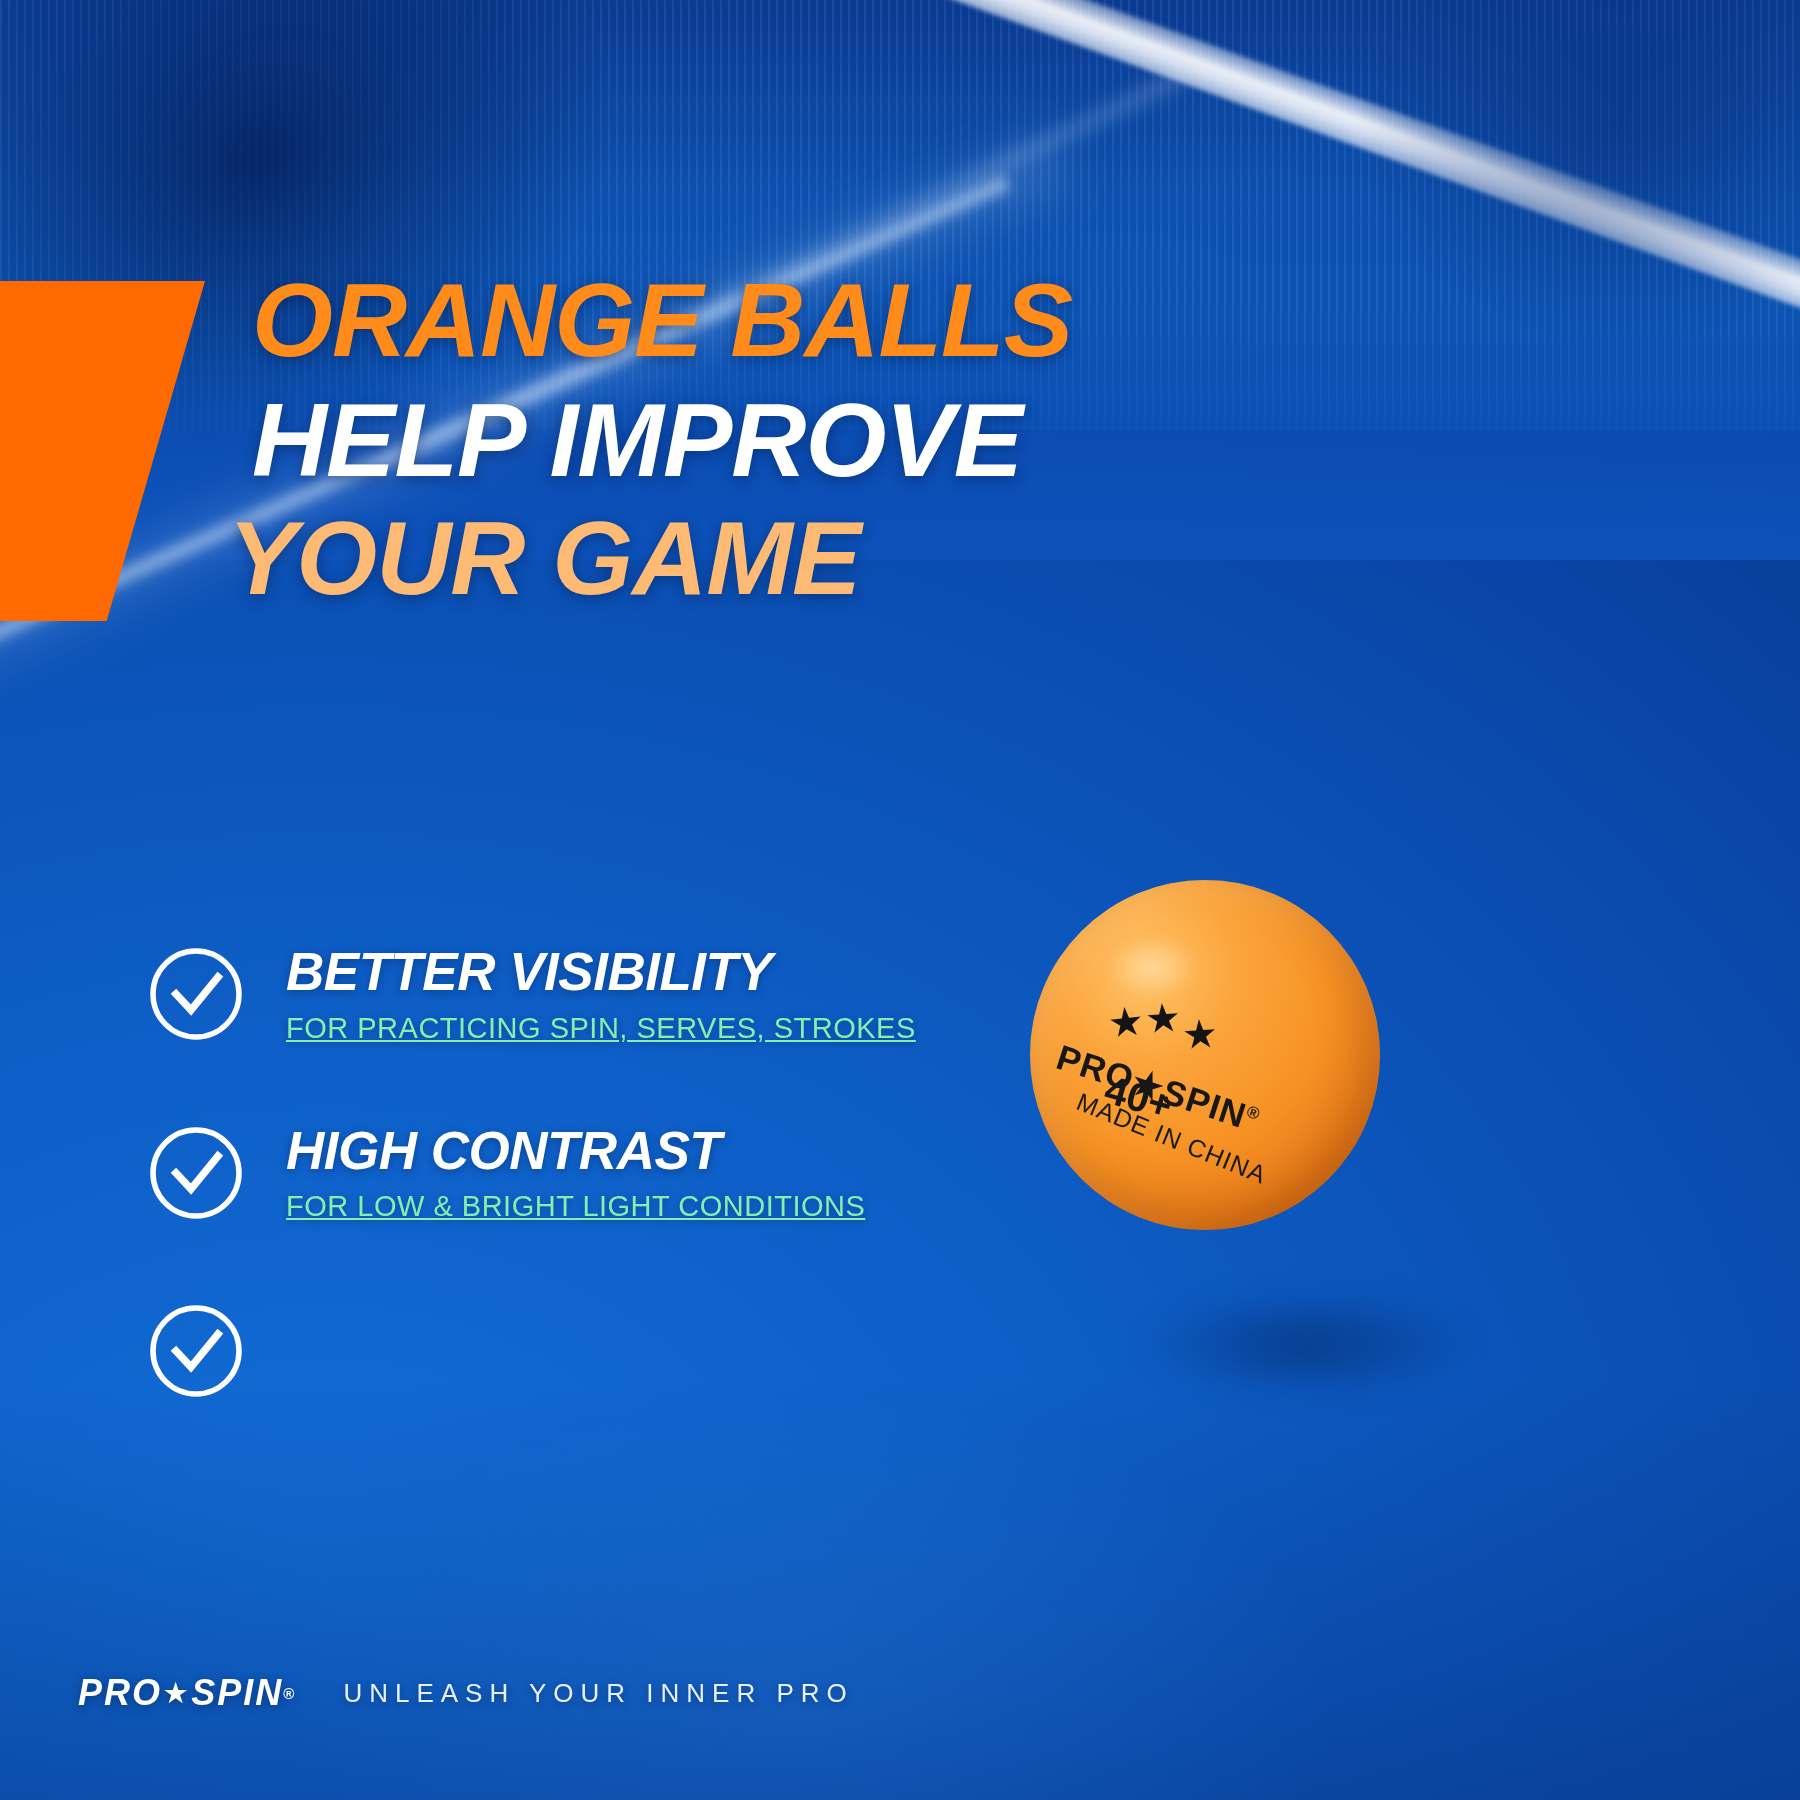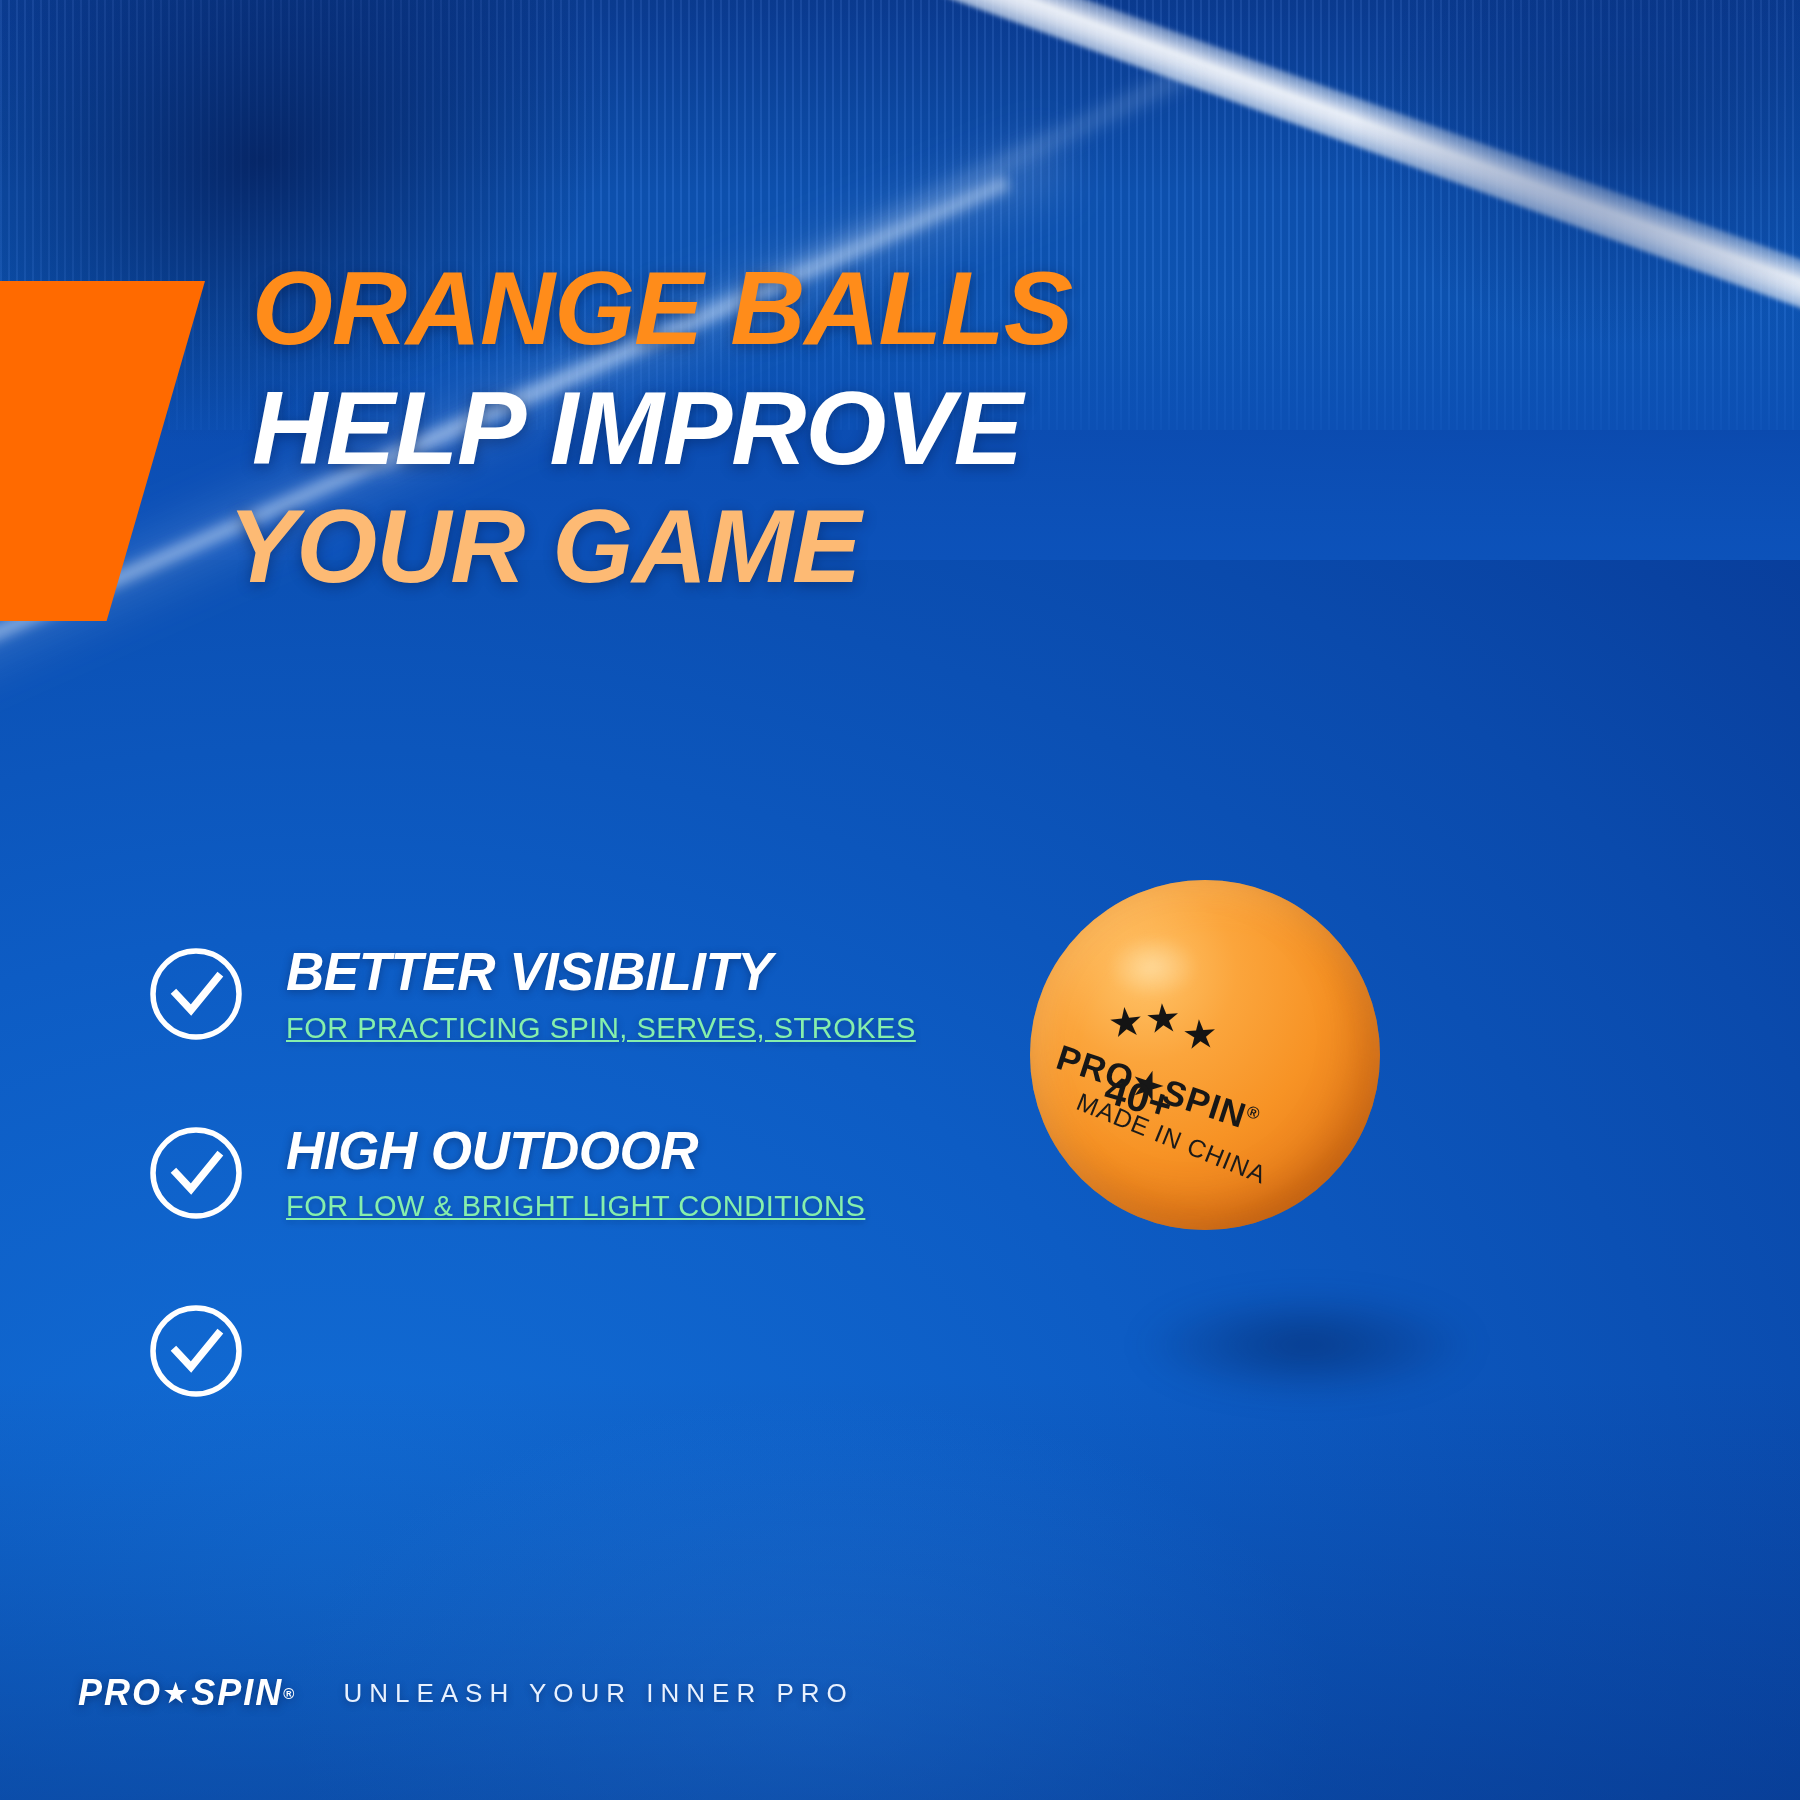"ORANGE BALLS" .headline { top: 256px -> 268px }
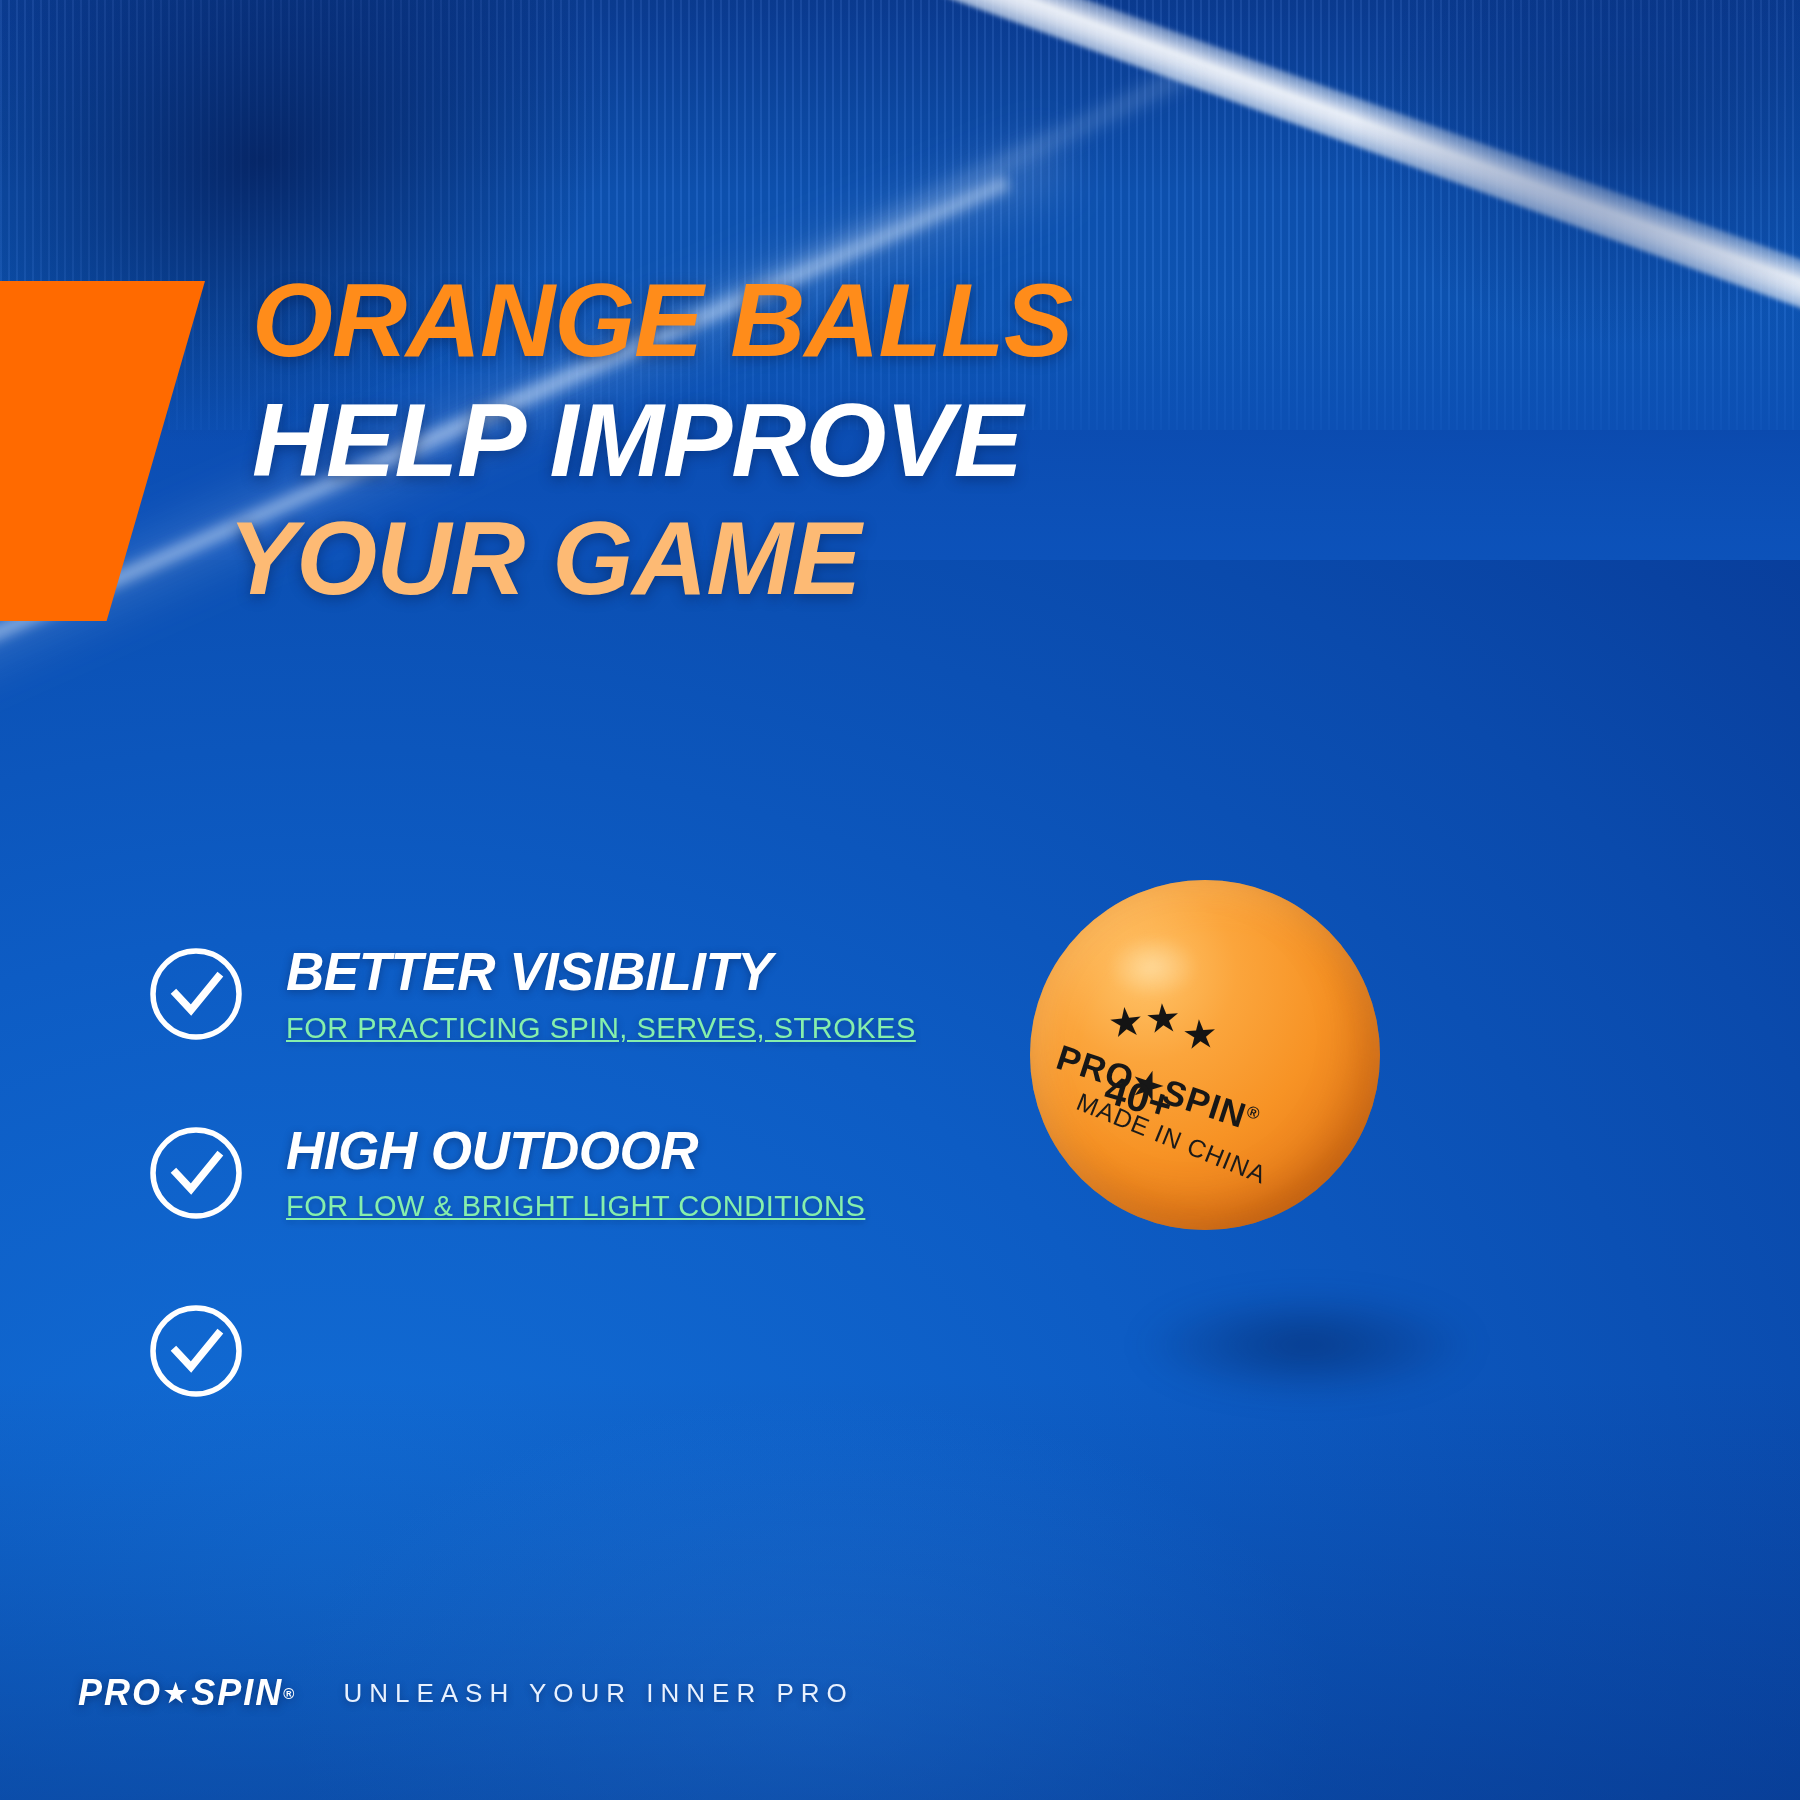"HIGH OUTDOOR" div.feat-title { text: OUTDOOR -> CONTRAST }
